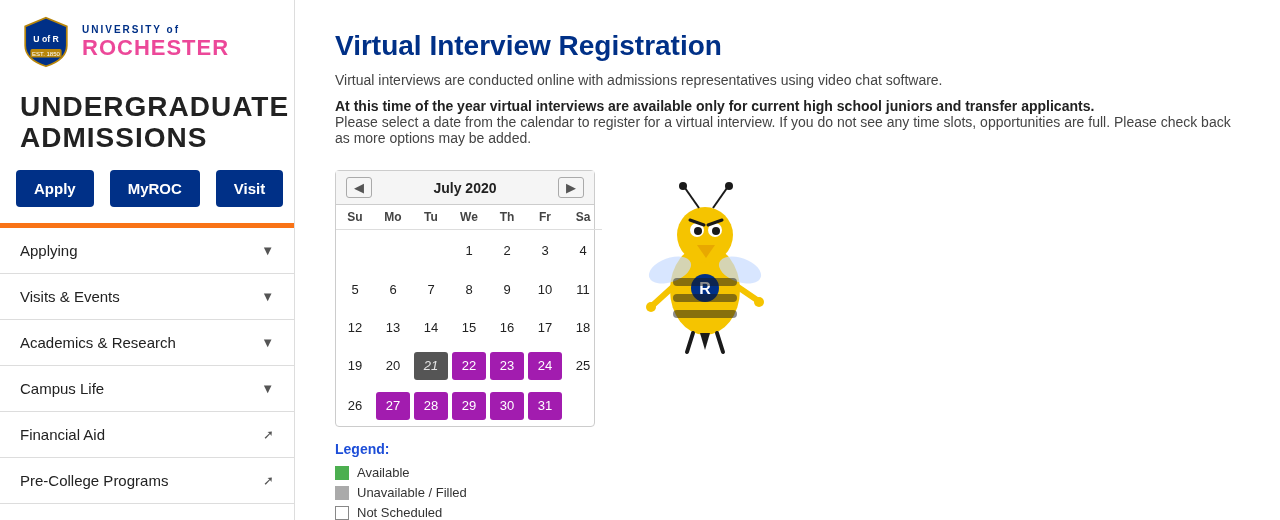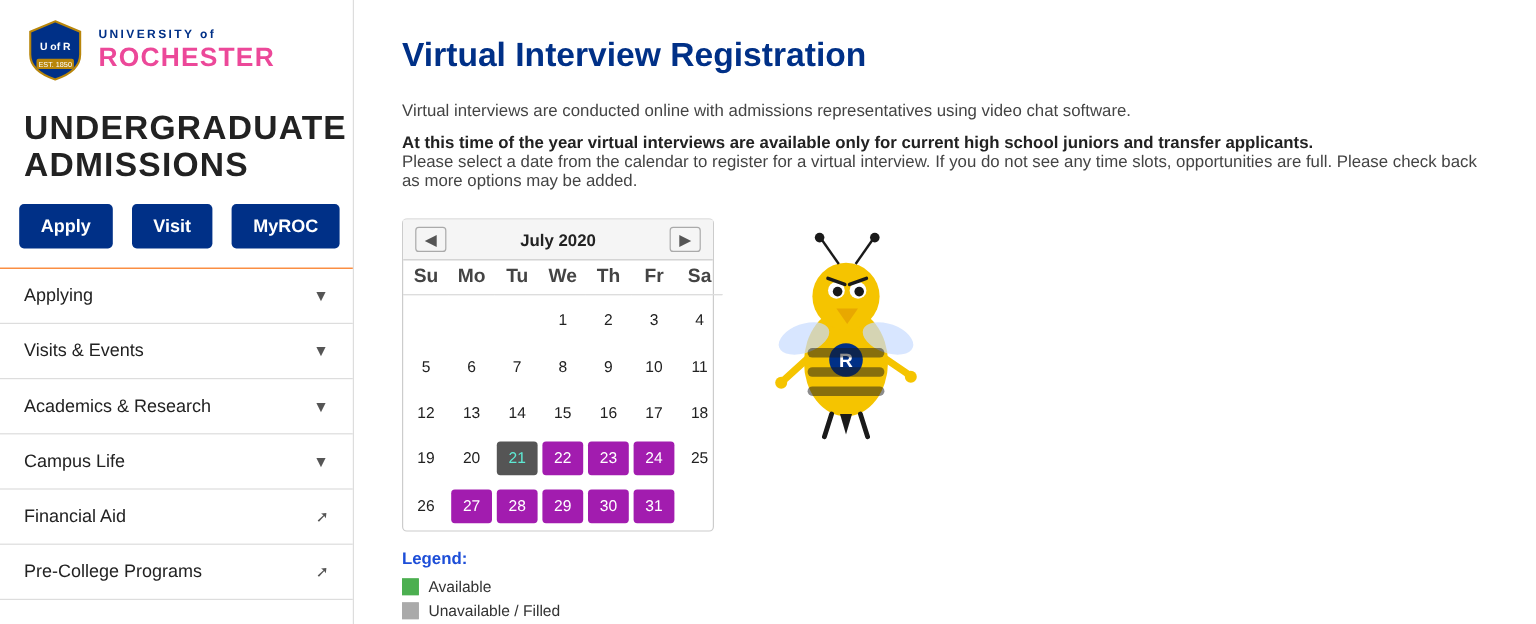"Virtual Interview Registration" #page-title { margin-bottom: 22px -> 10px }
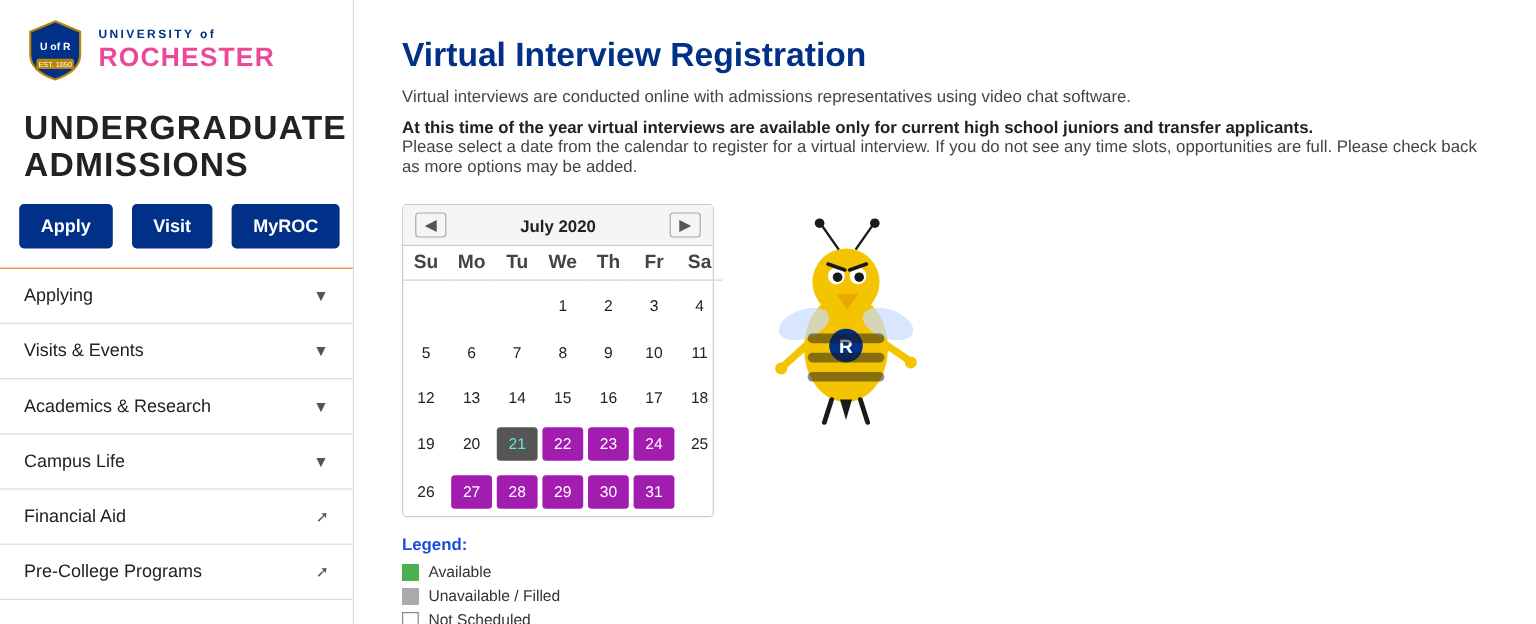"Visit" button.sidebar-btn { order: before "MyROC" -> after "MyROC" }
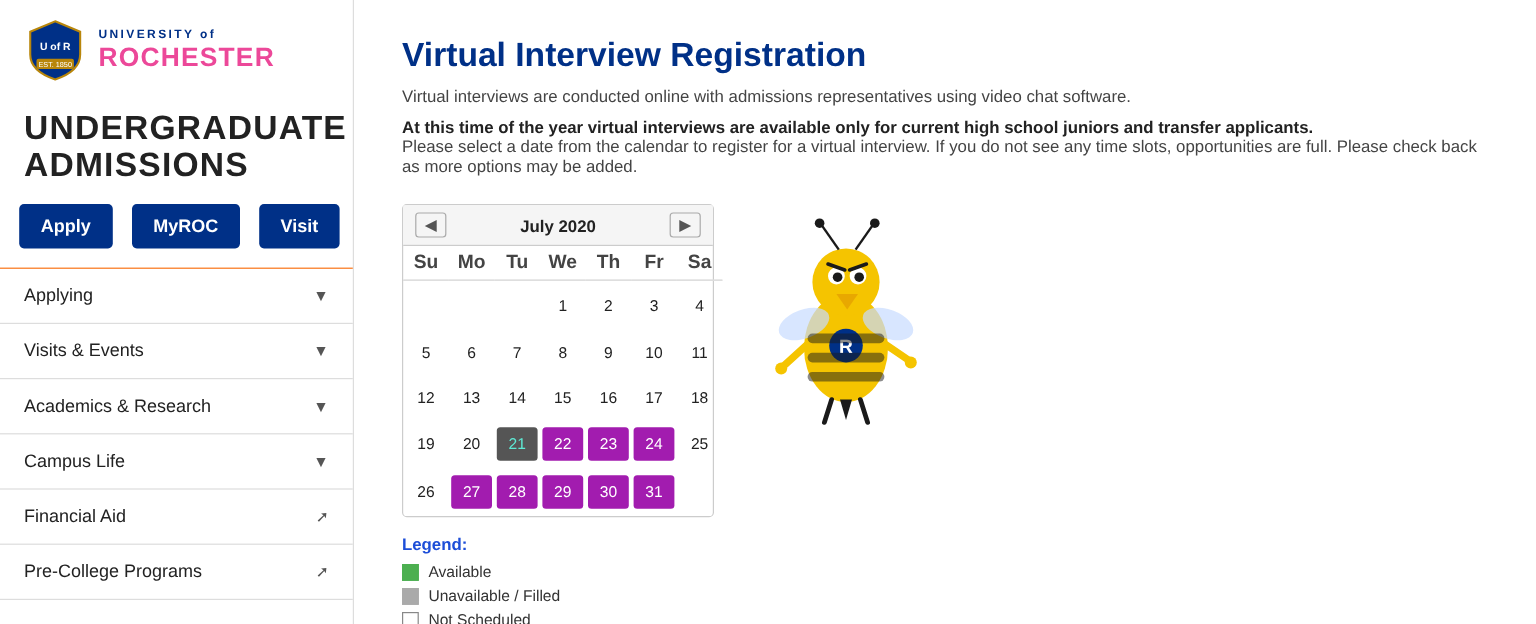"Su" #cal-grid th { font-size: 16px -> 12px }
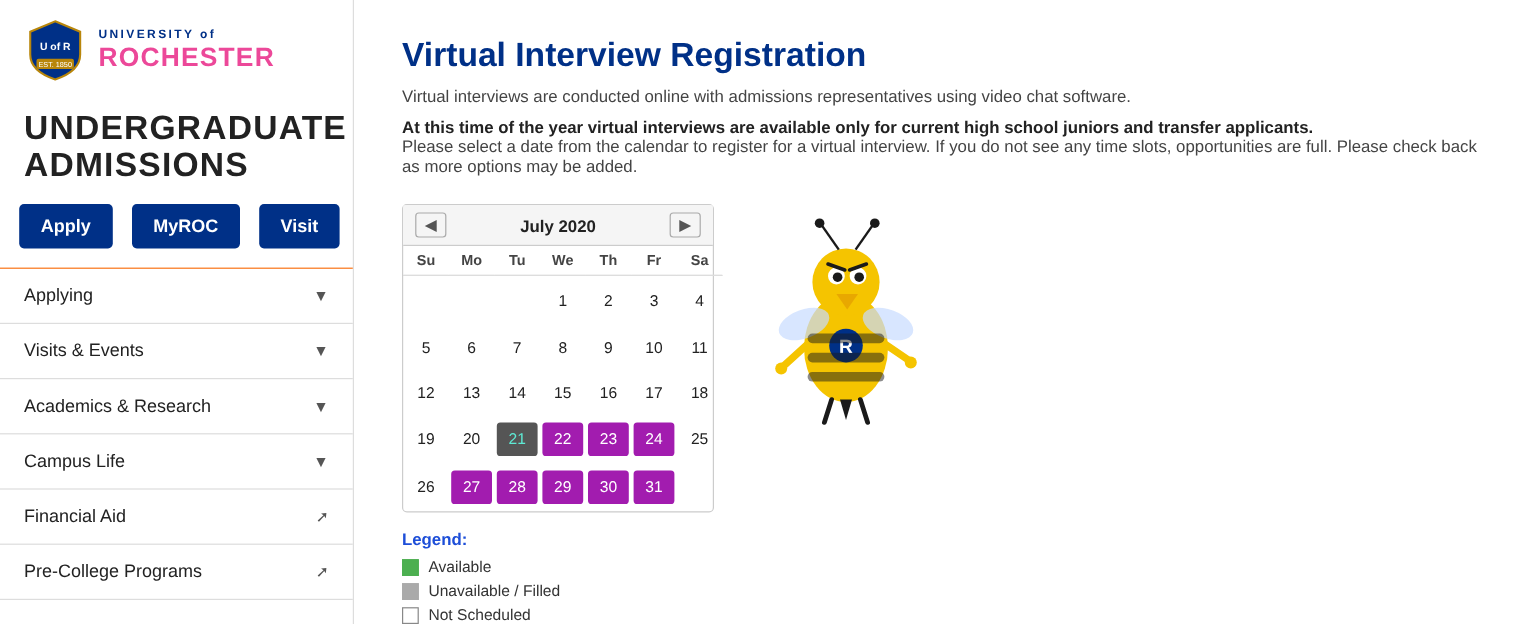"Applying" #sidebar-nav { border-top: 1px solid #f97316 -> 5px solid #f97316 }
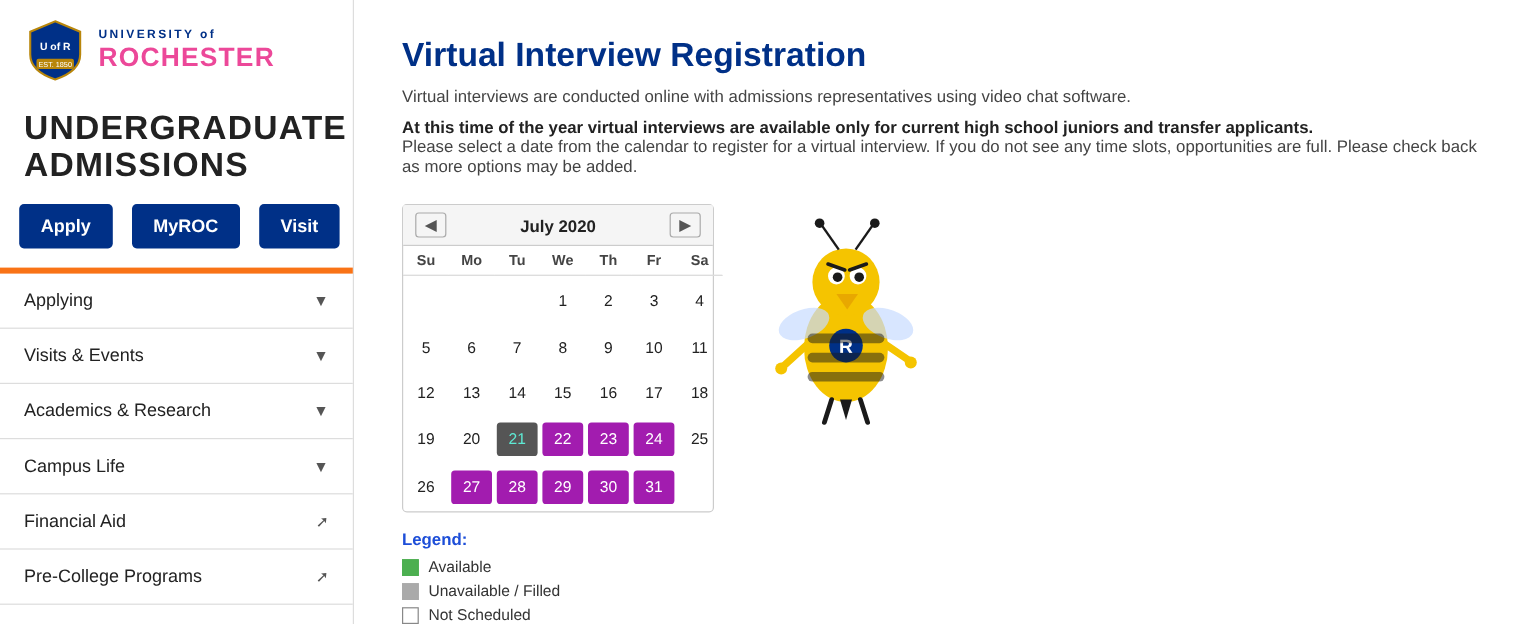"21" .cal-day.today { color: #5eead4 -> #e5e5e5; font-style: none -> italic }
